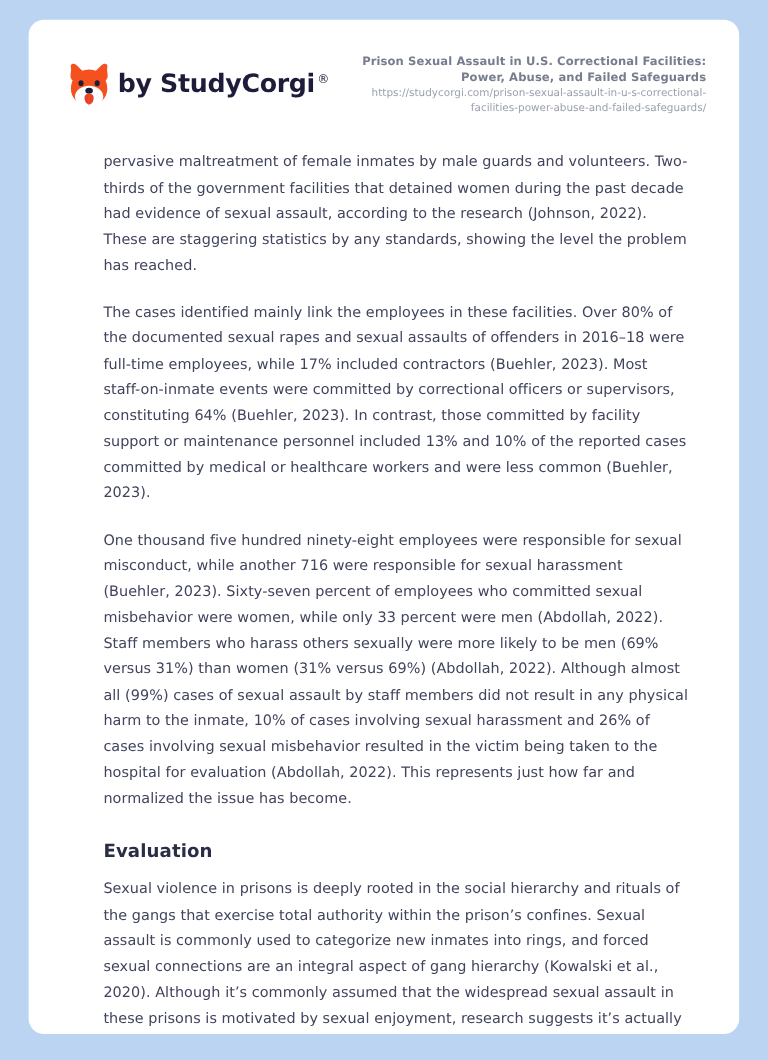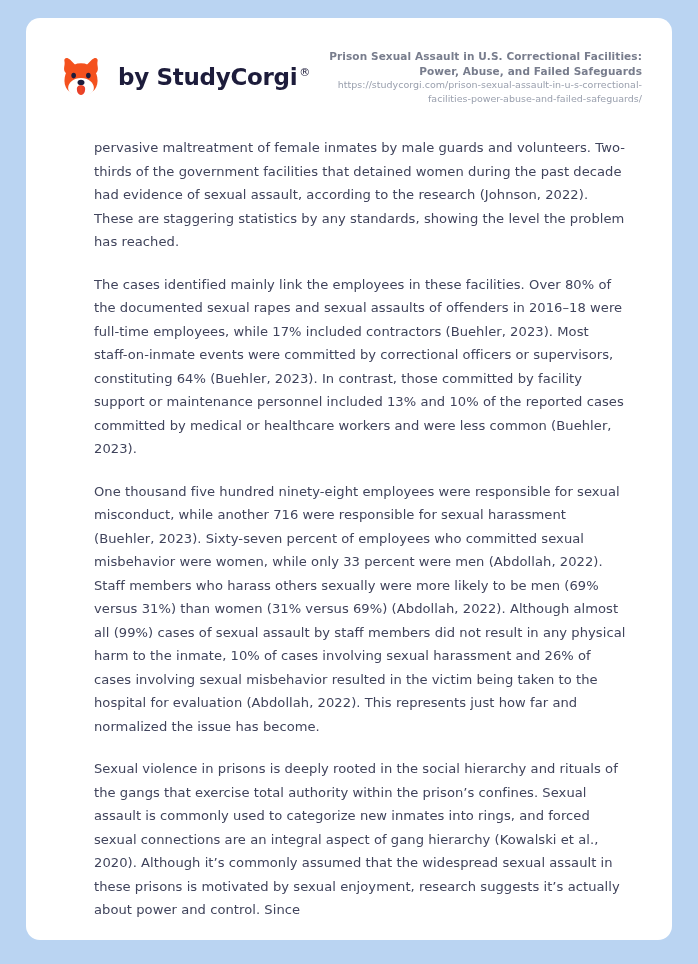"by StudyCorgi ®" .brand { gap: 14px -> 3px }
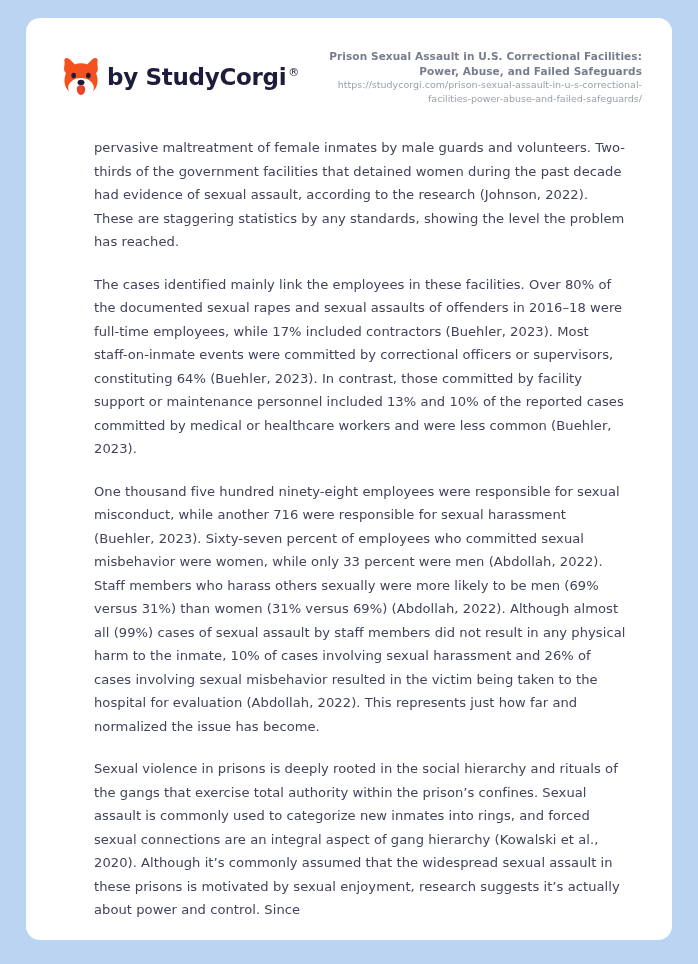"Evaluation" h2.section-heading { html: none -> <h2>Evaluation</h2> }
